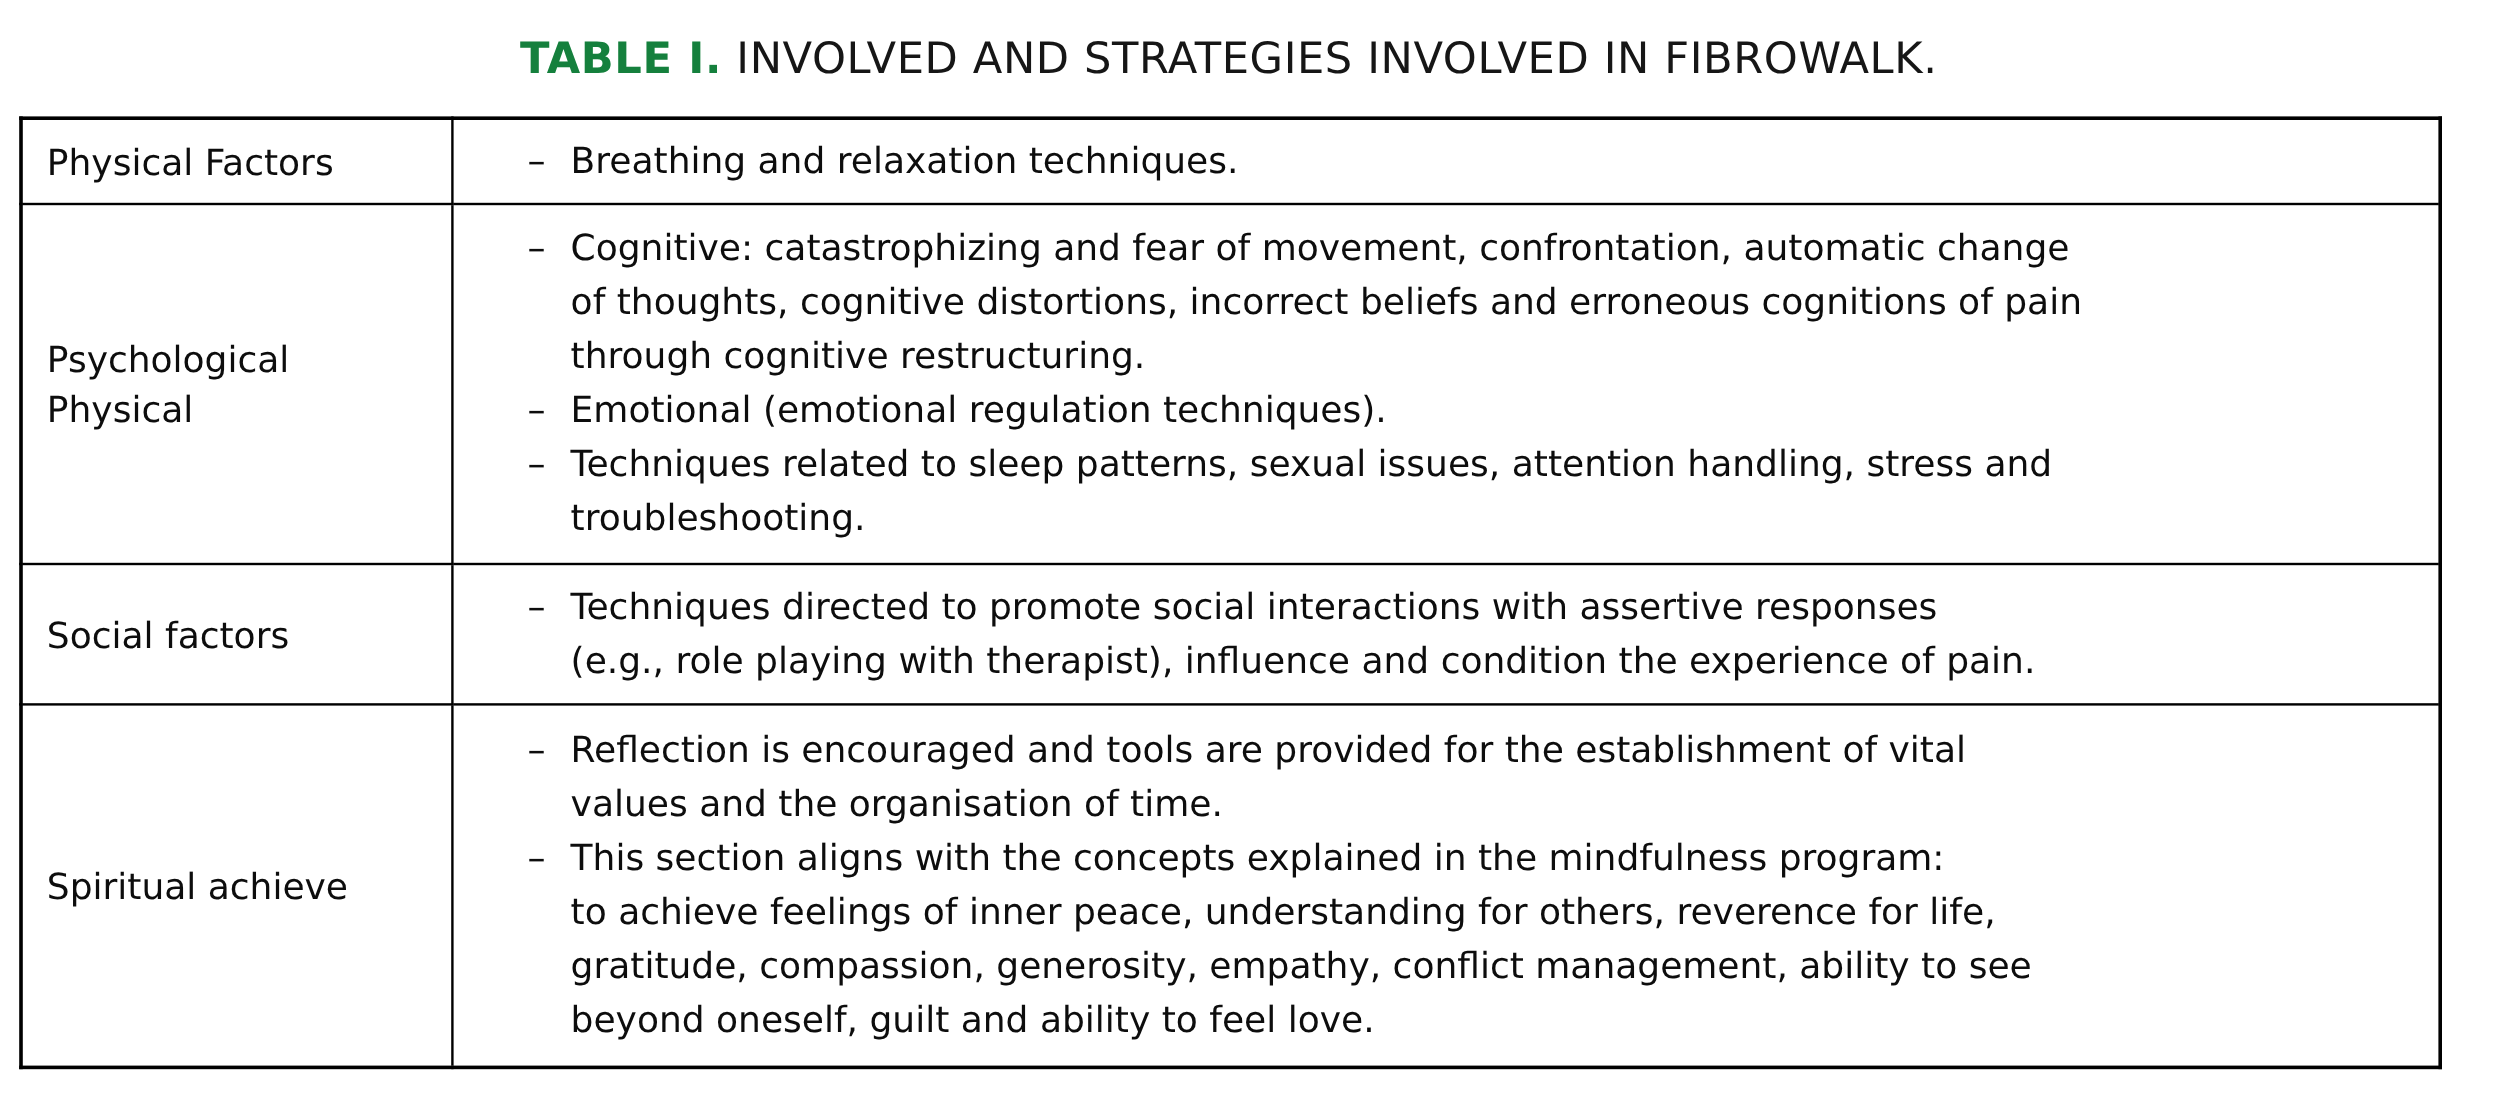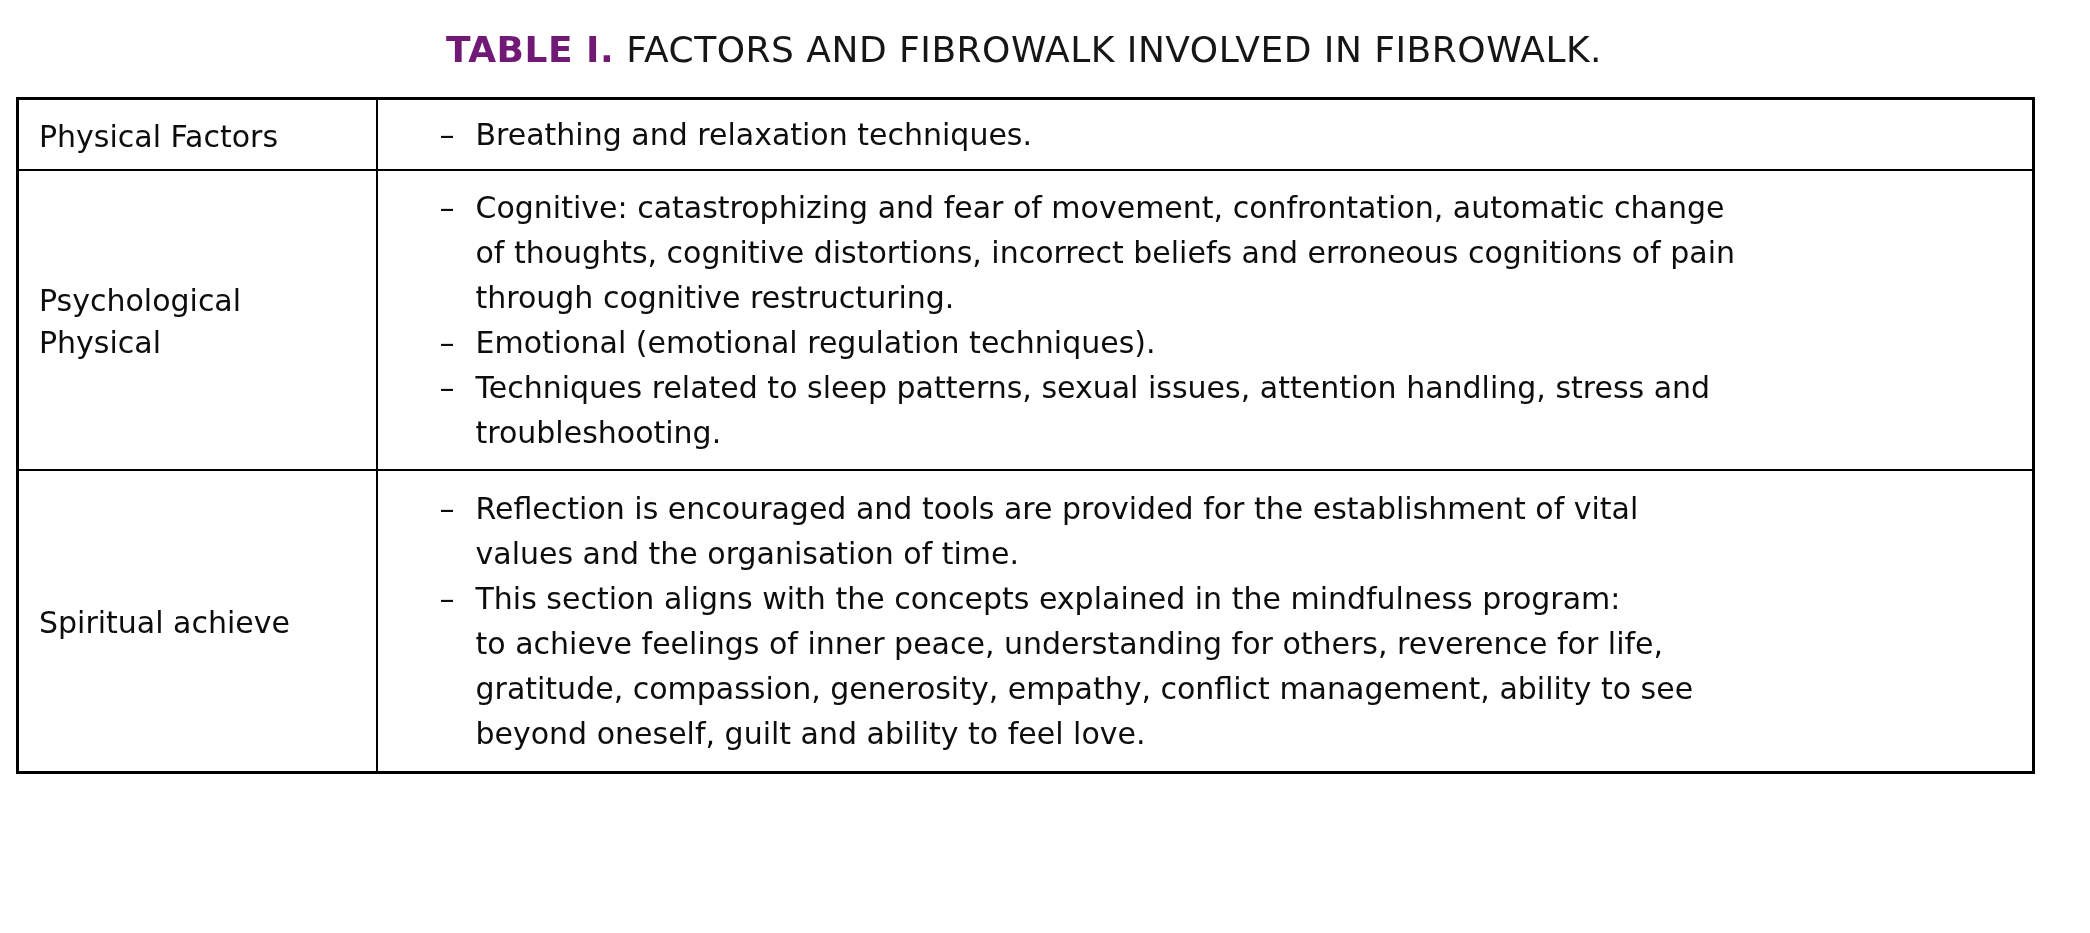"TABLE I." .title-label { color: #701a75 -> #15803d }
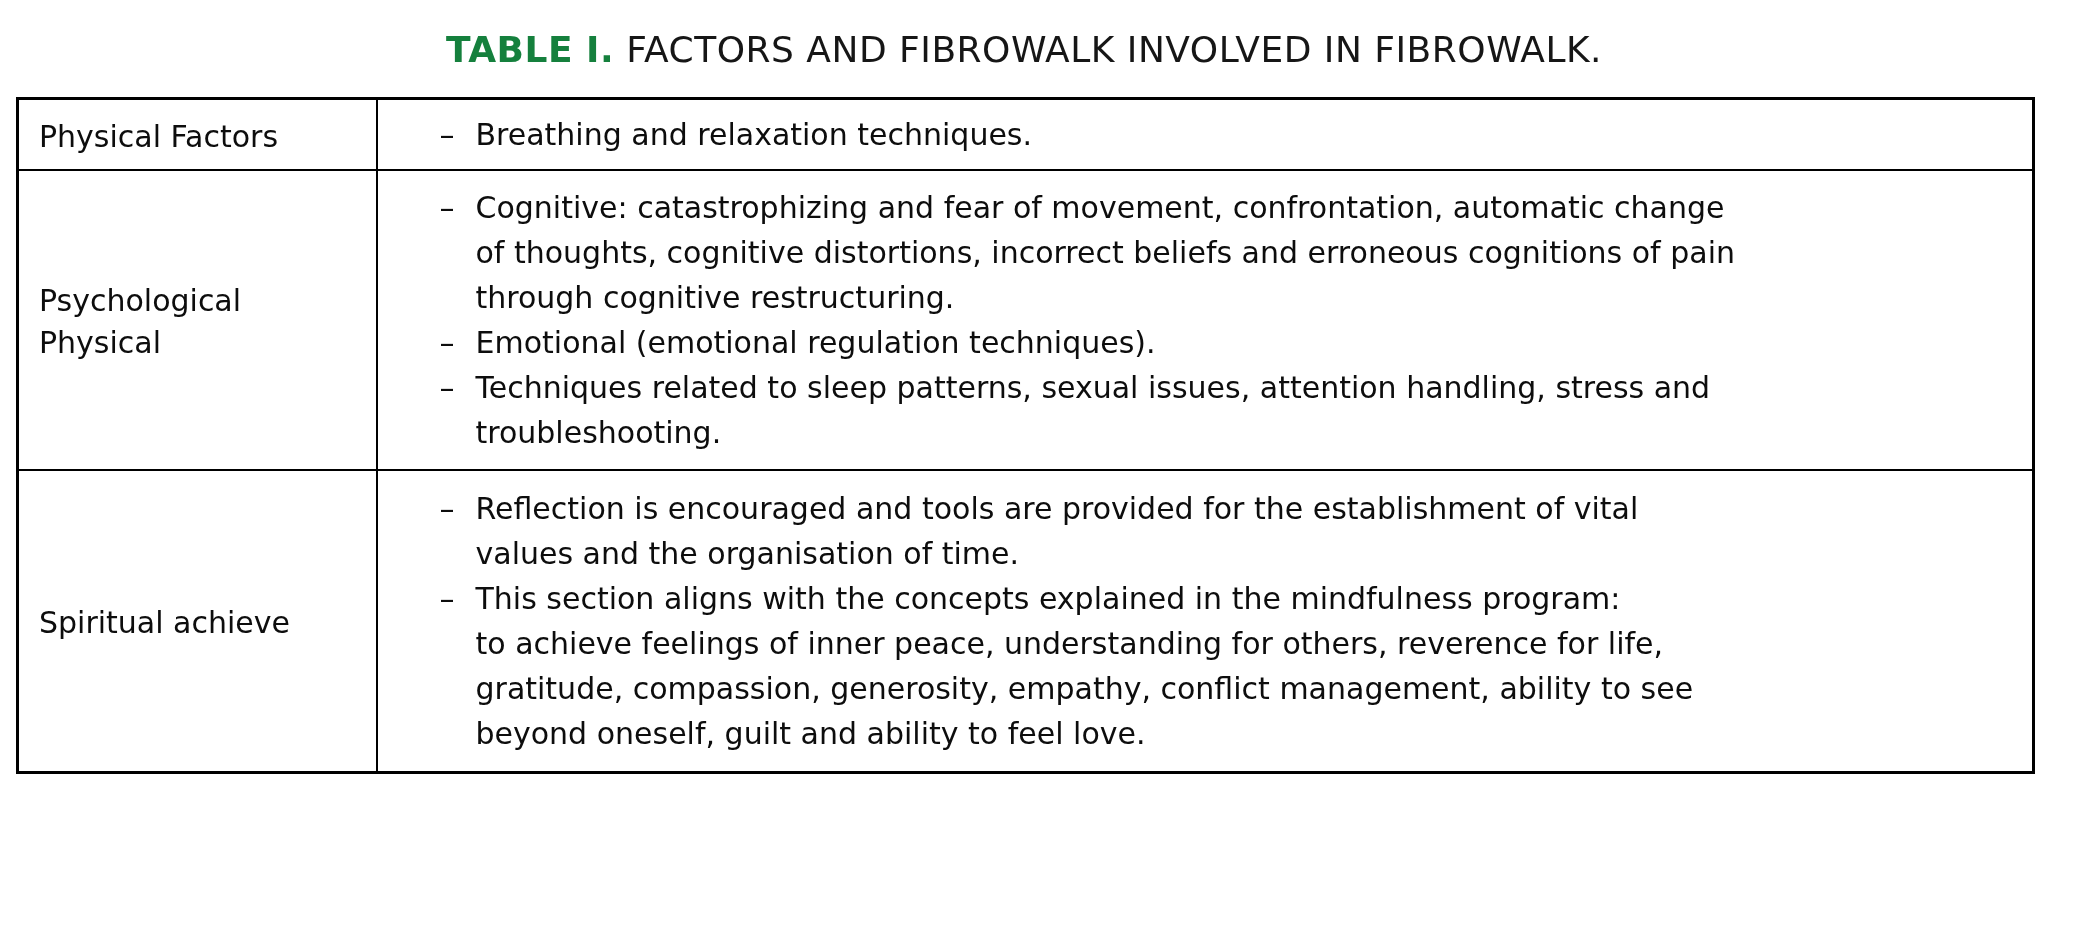"FACTORS AND FIBROWALK INVOLVED IN" span.title-text { text: FACTORS AND FIBROWALK -> INVOLVED AND STRATEGIES }
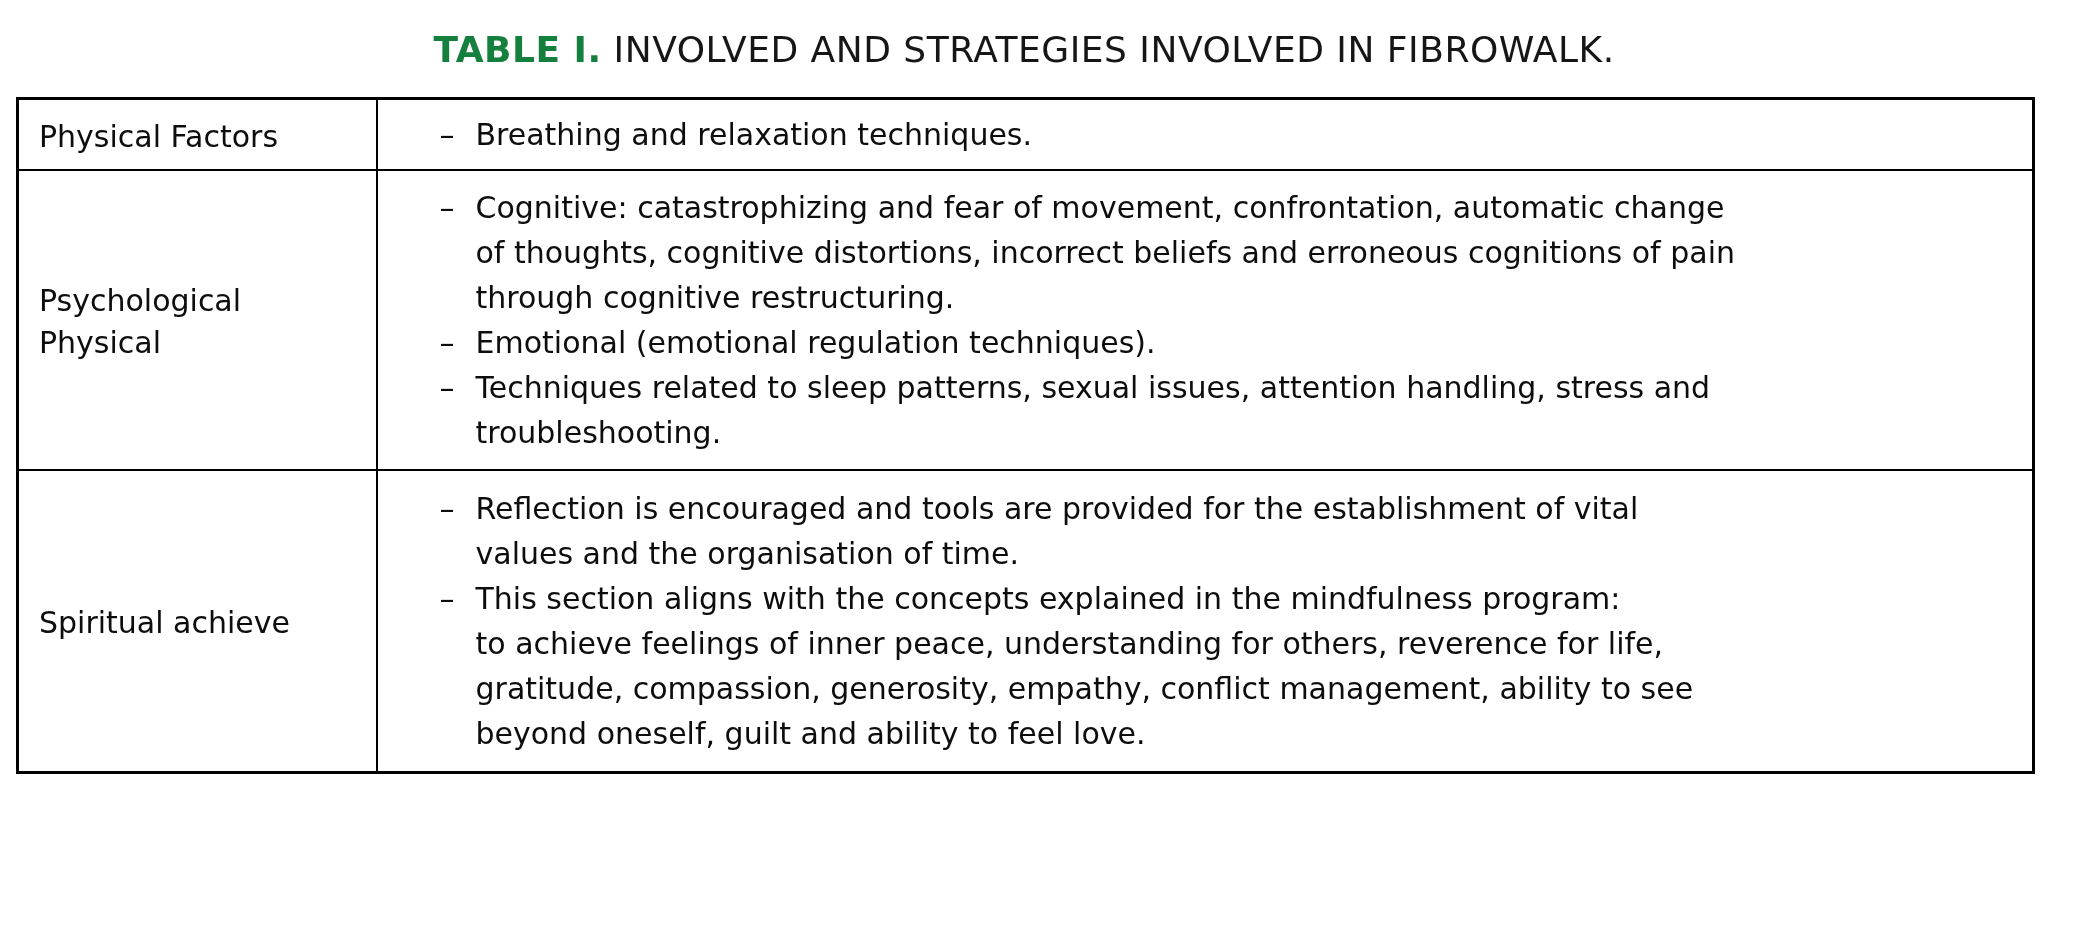"Social factors" tr.r3 { html: none -> <tr> <td>Social factors</td> <td> <div> <span>–</span> <span>Techniques directed to promote social interactions with assertive responses (e.g., role playing with therapist), influence and condition the experience of pain.</span> </div> </td> </tr> }
